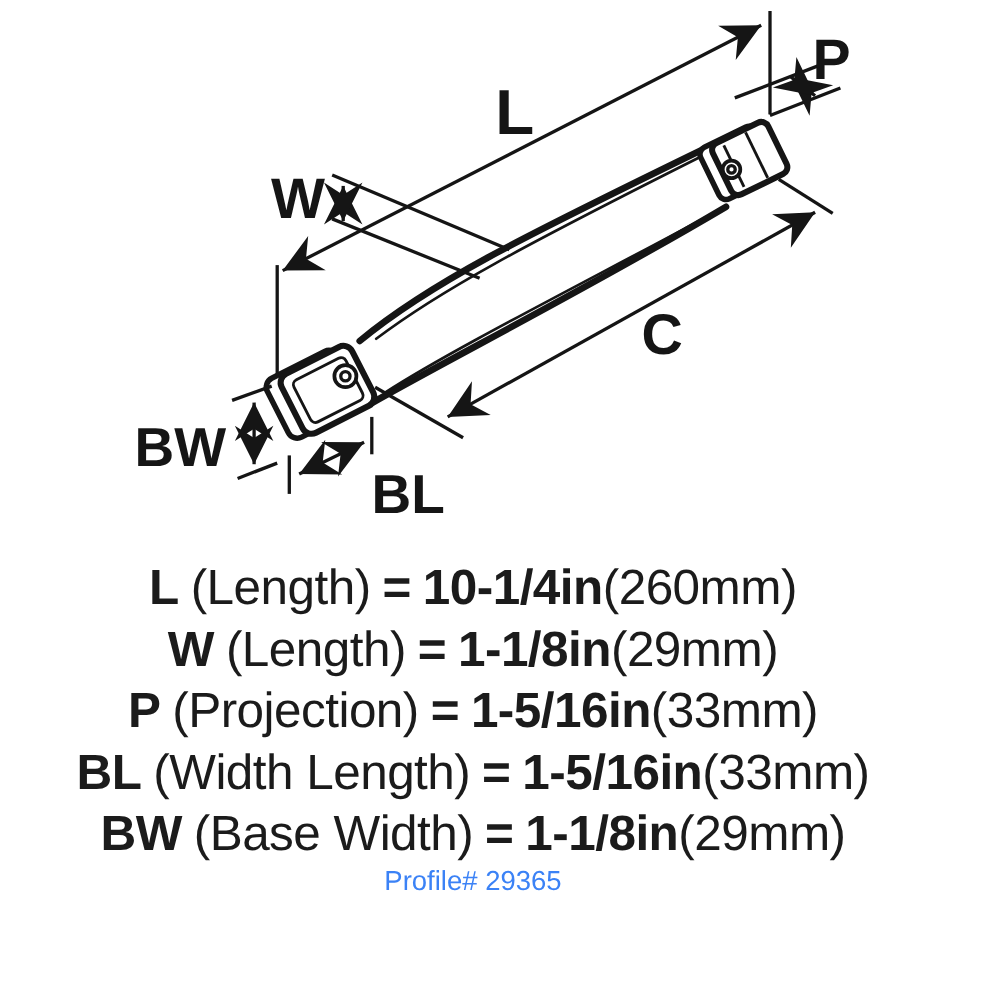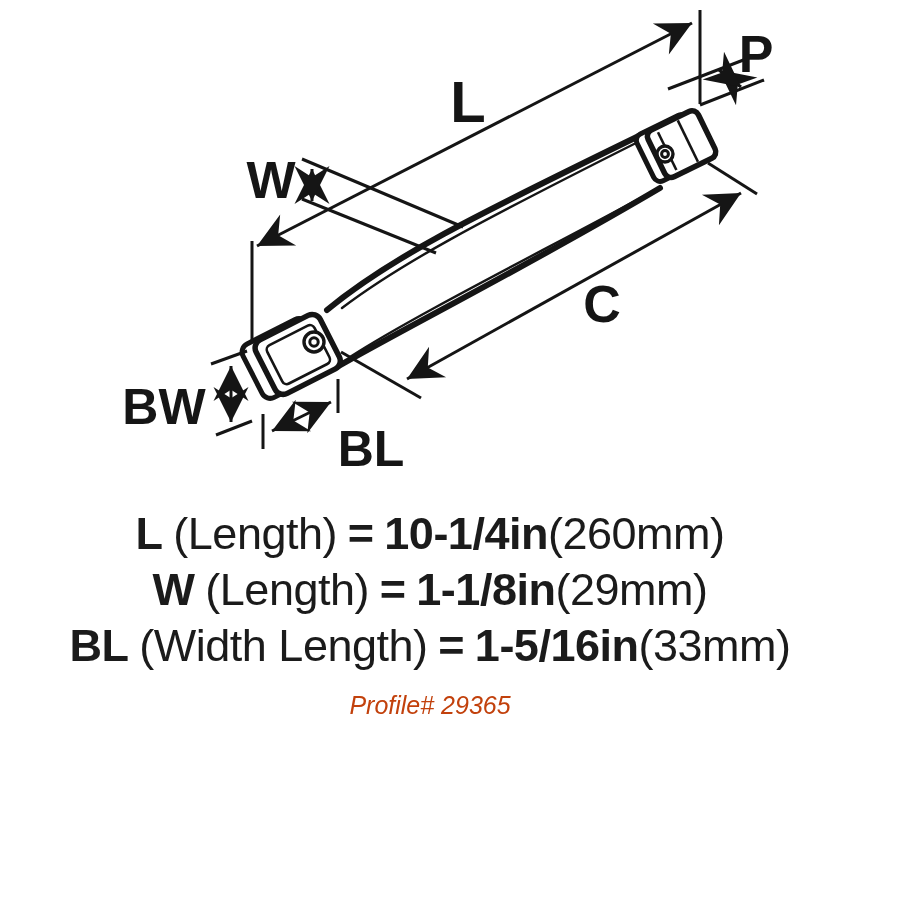"P (Projection) = 1-5/16in(33mm)" div.spec-row { html: none -> <div> <span>P</span><span>(Projection)</span><span>=</span><span>1-5/16in</span><span>(33mm)</span> </div> }
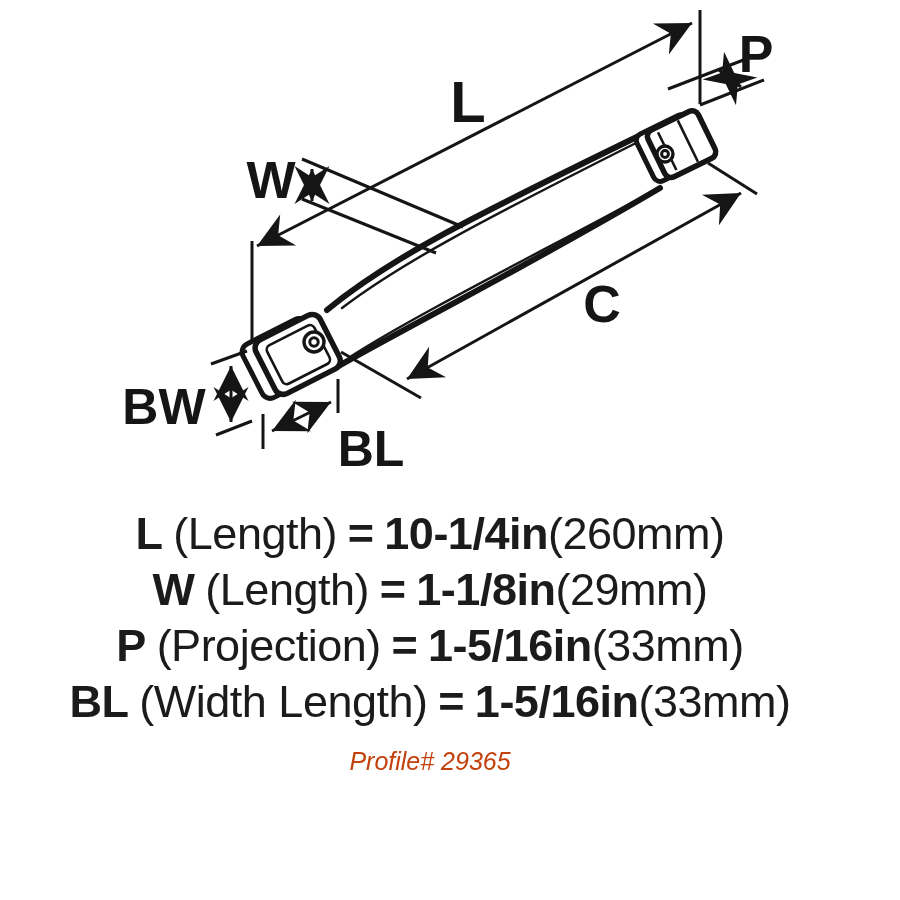"BW (Base Width) = 1-1/8in(29mm)" div.spec-row { html: none -> <div> <span>BW</span><span>(Base Width)</span><span>=</span><span>1-1/8in</span><span>(29mm)</span> </div> }
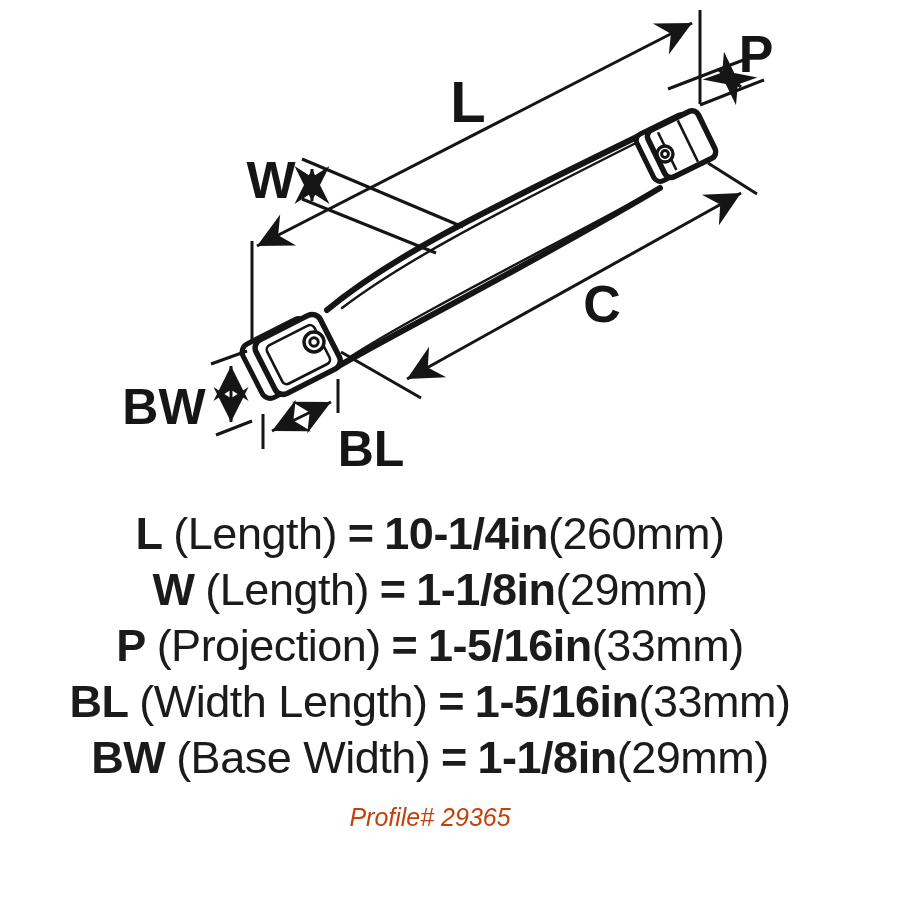"Profile# 29365" .profile { color: #c2410c -> #3b82f6; font-style: italic -> none; margin-top: 16px -> 0 }
